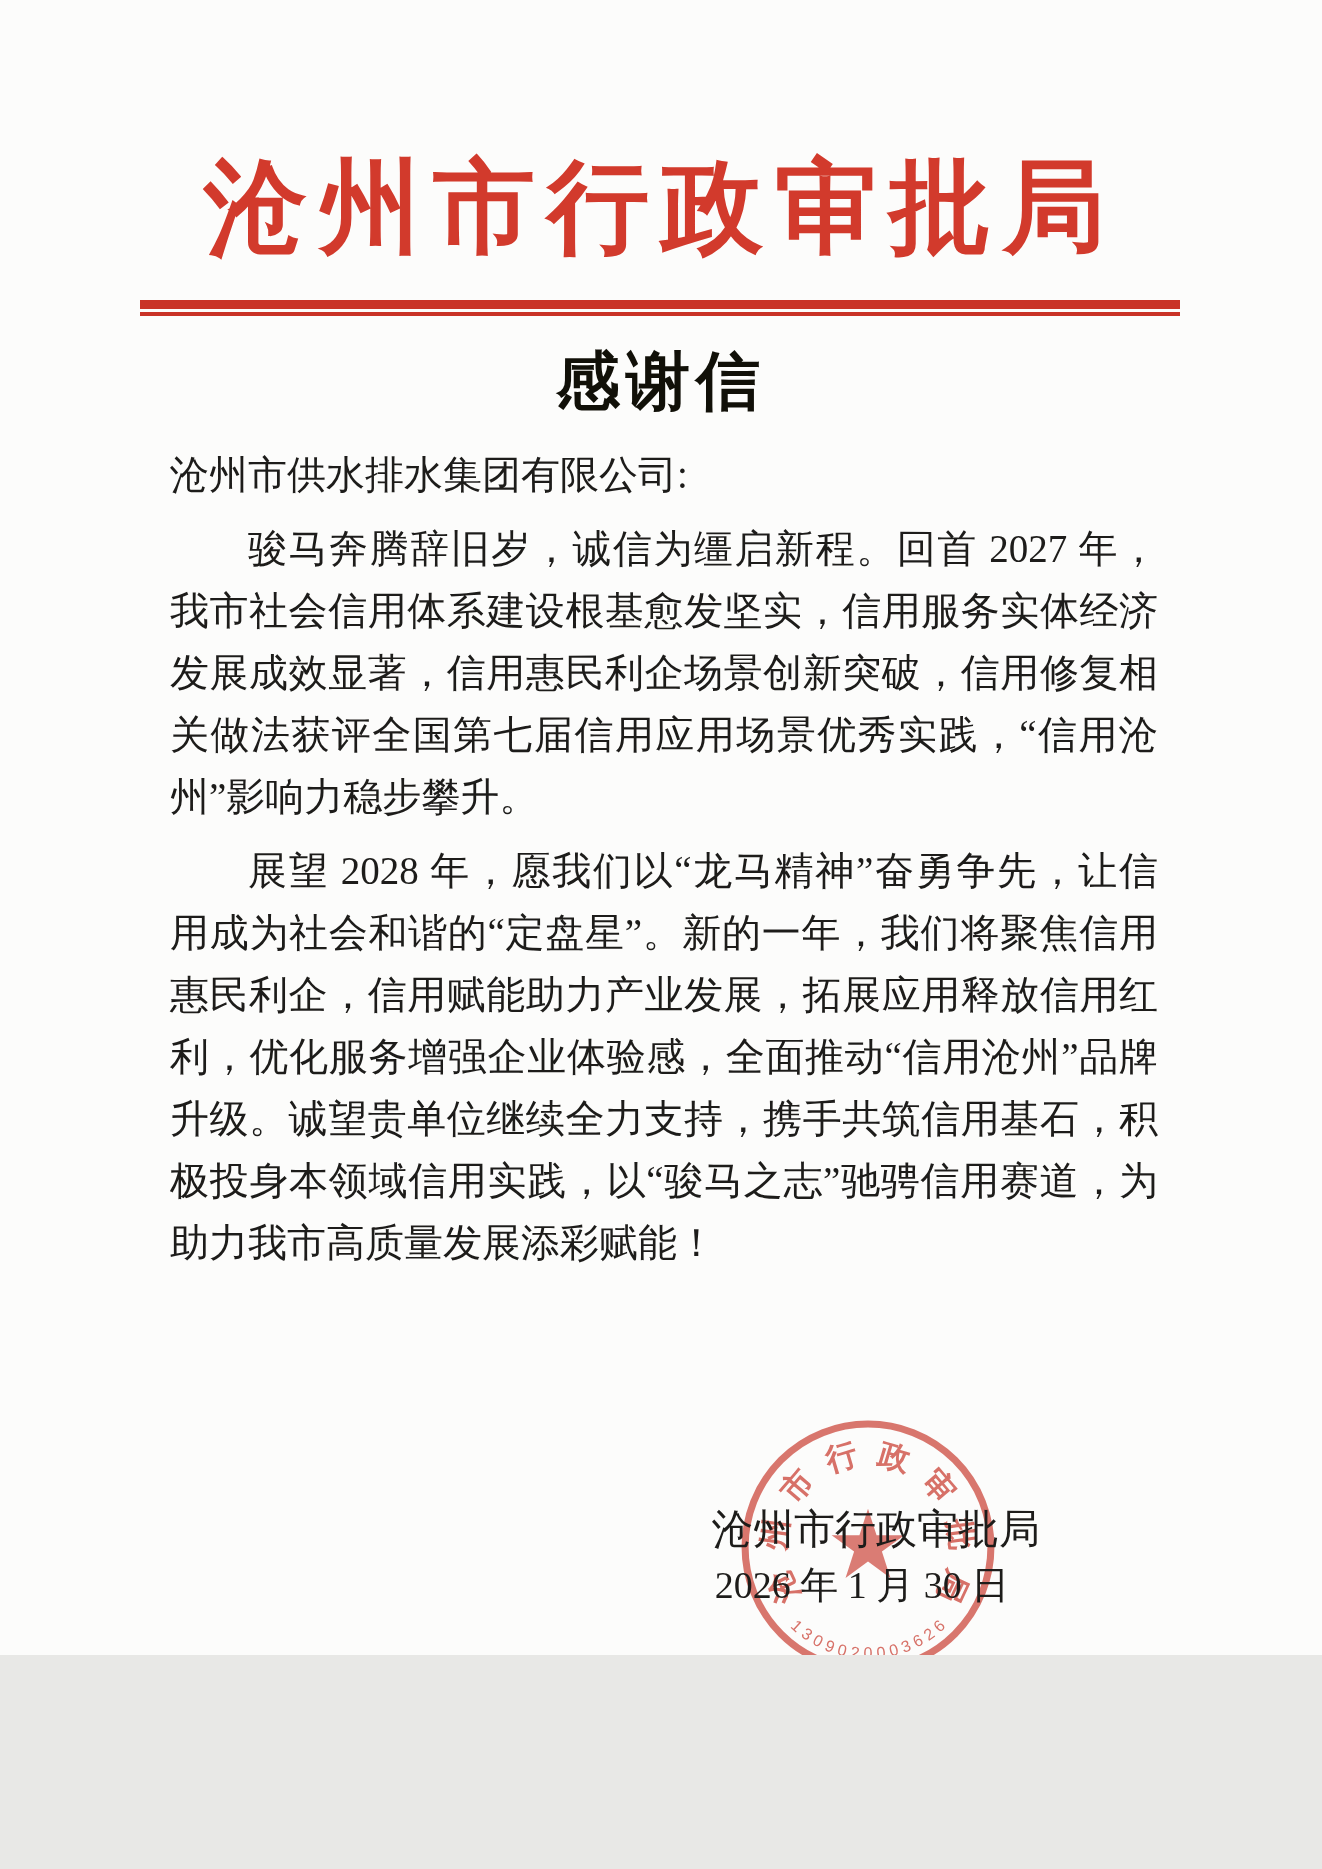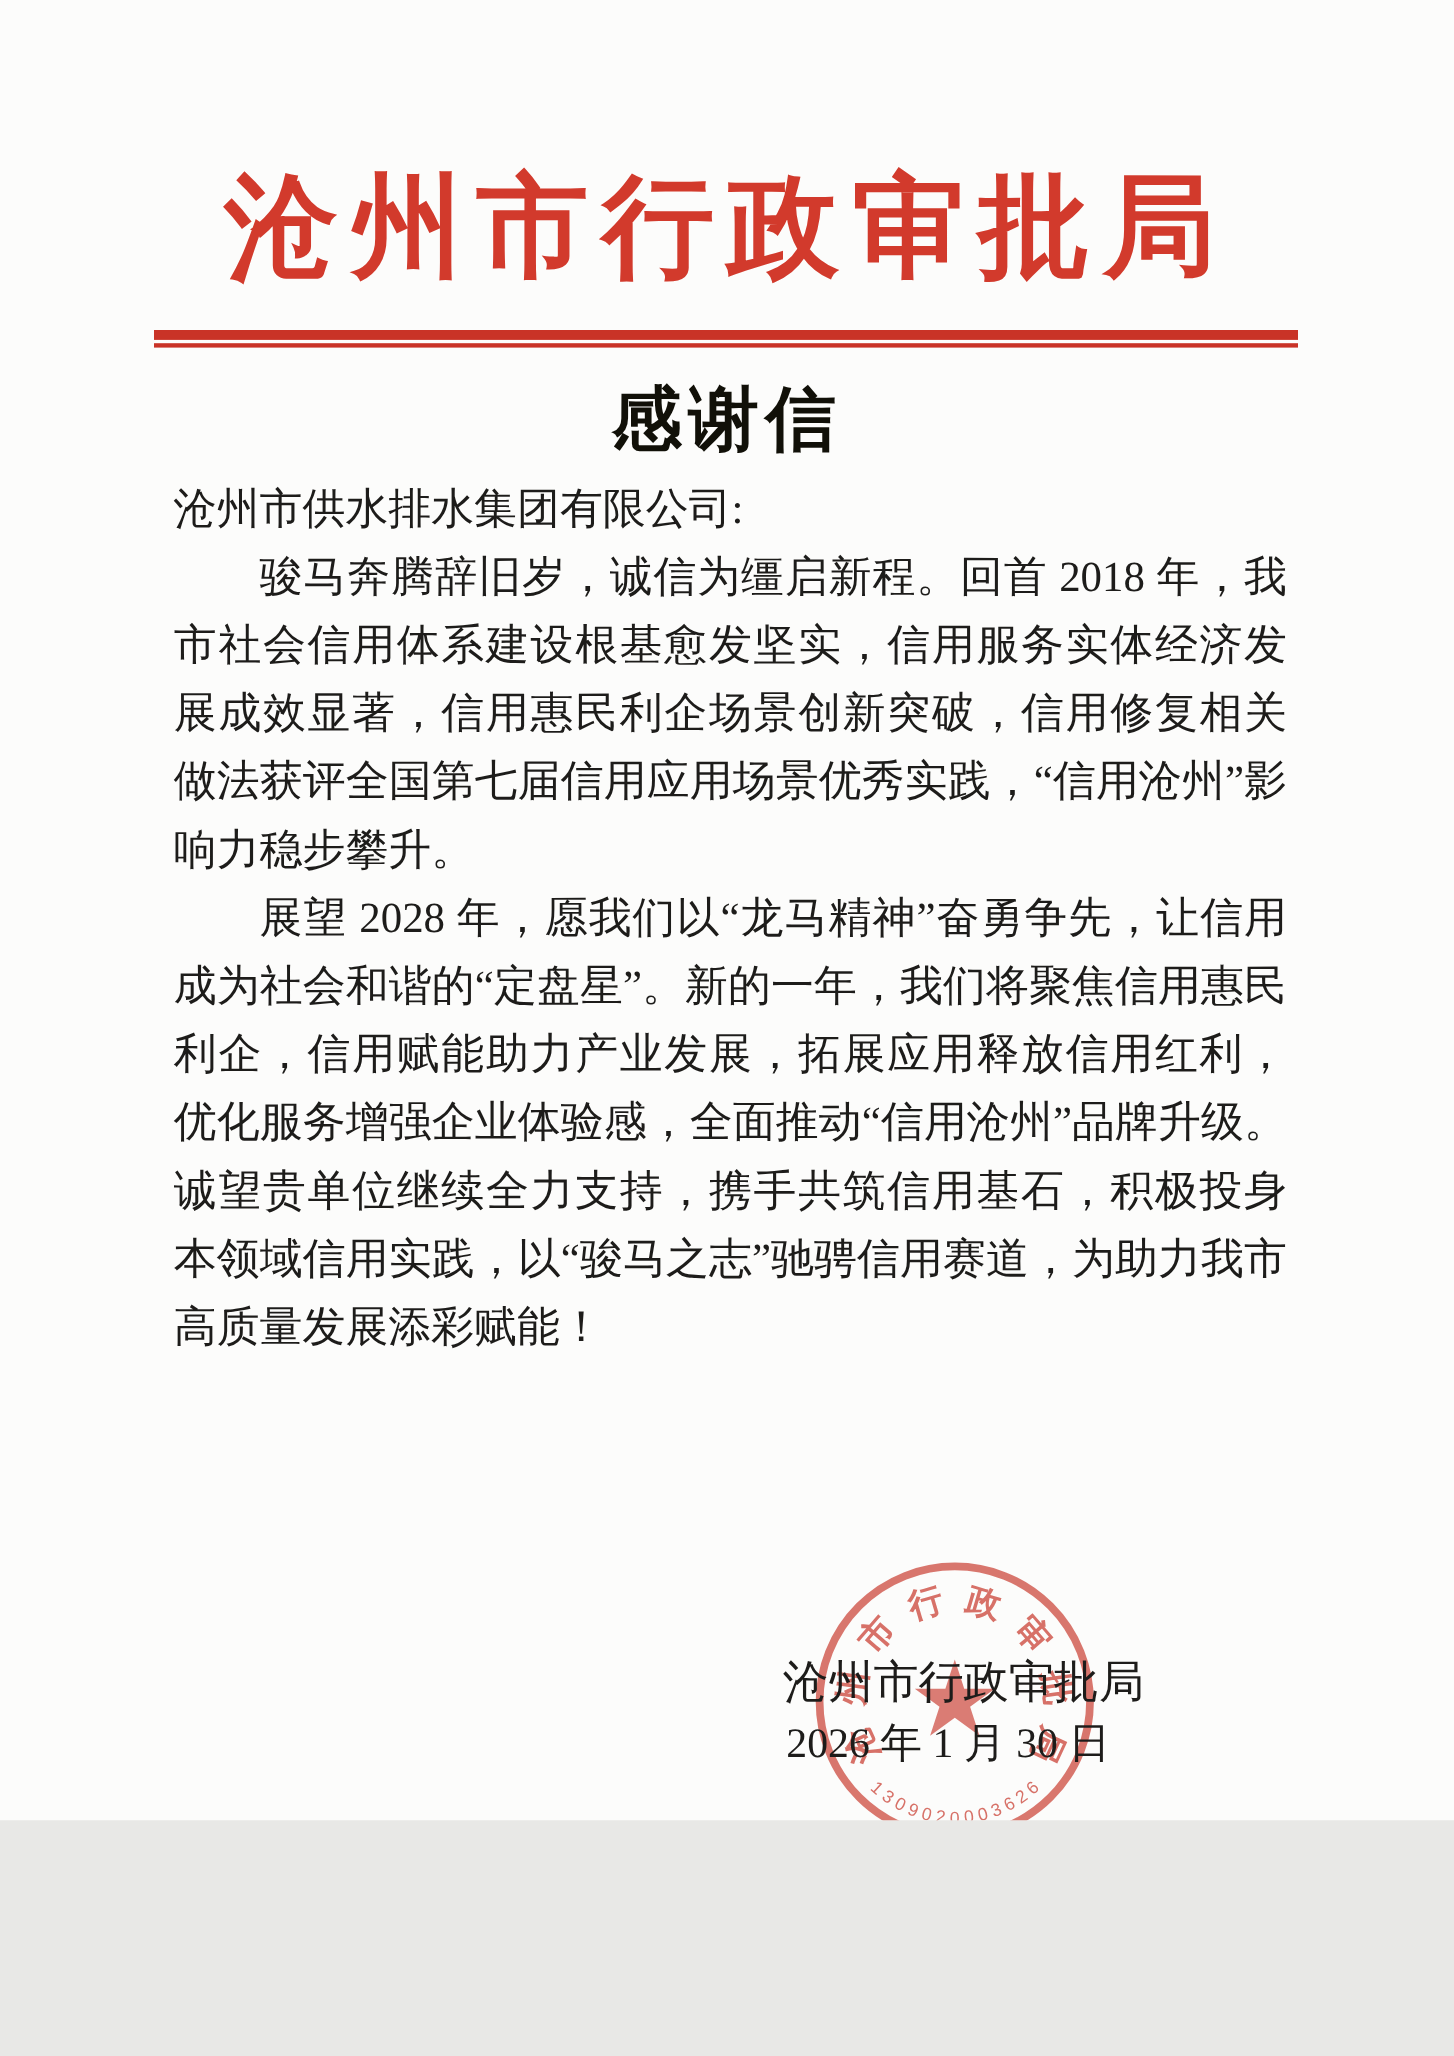"沧州市供水排水集团有限公司:" .body-text p { margin: 0 -> 12px }
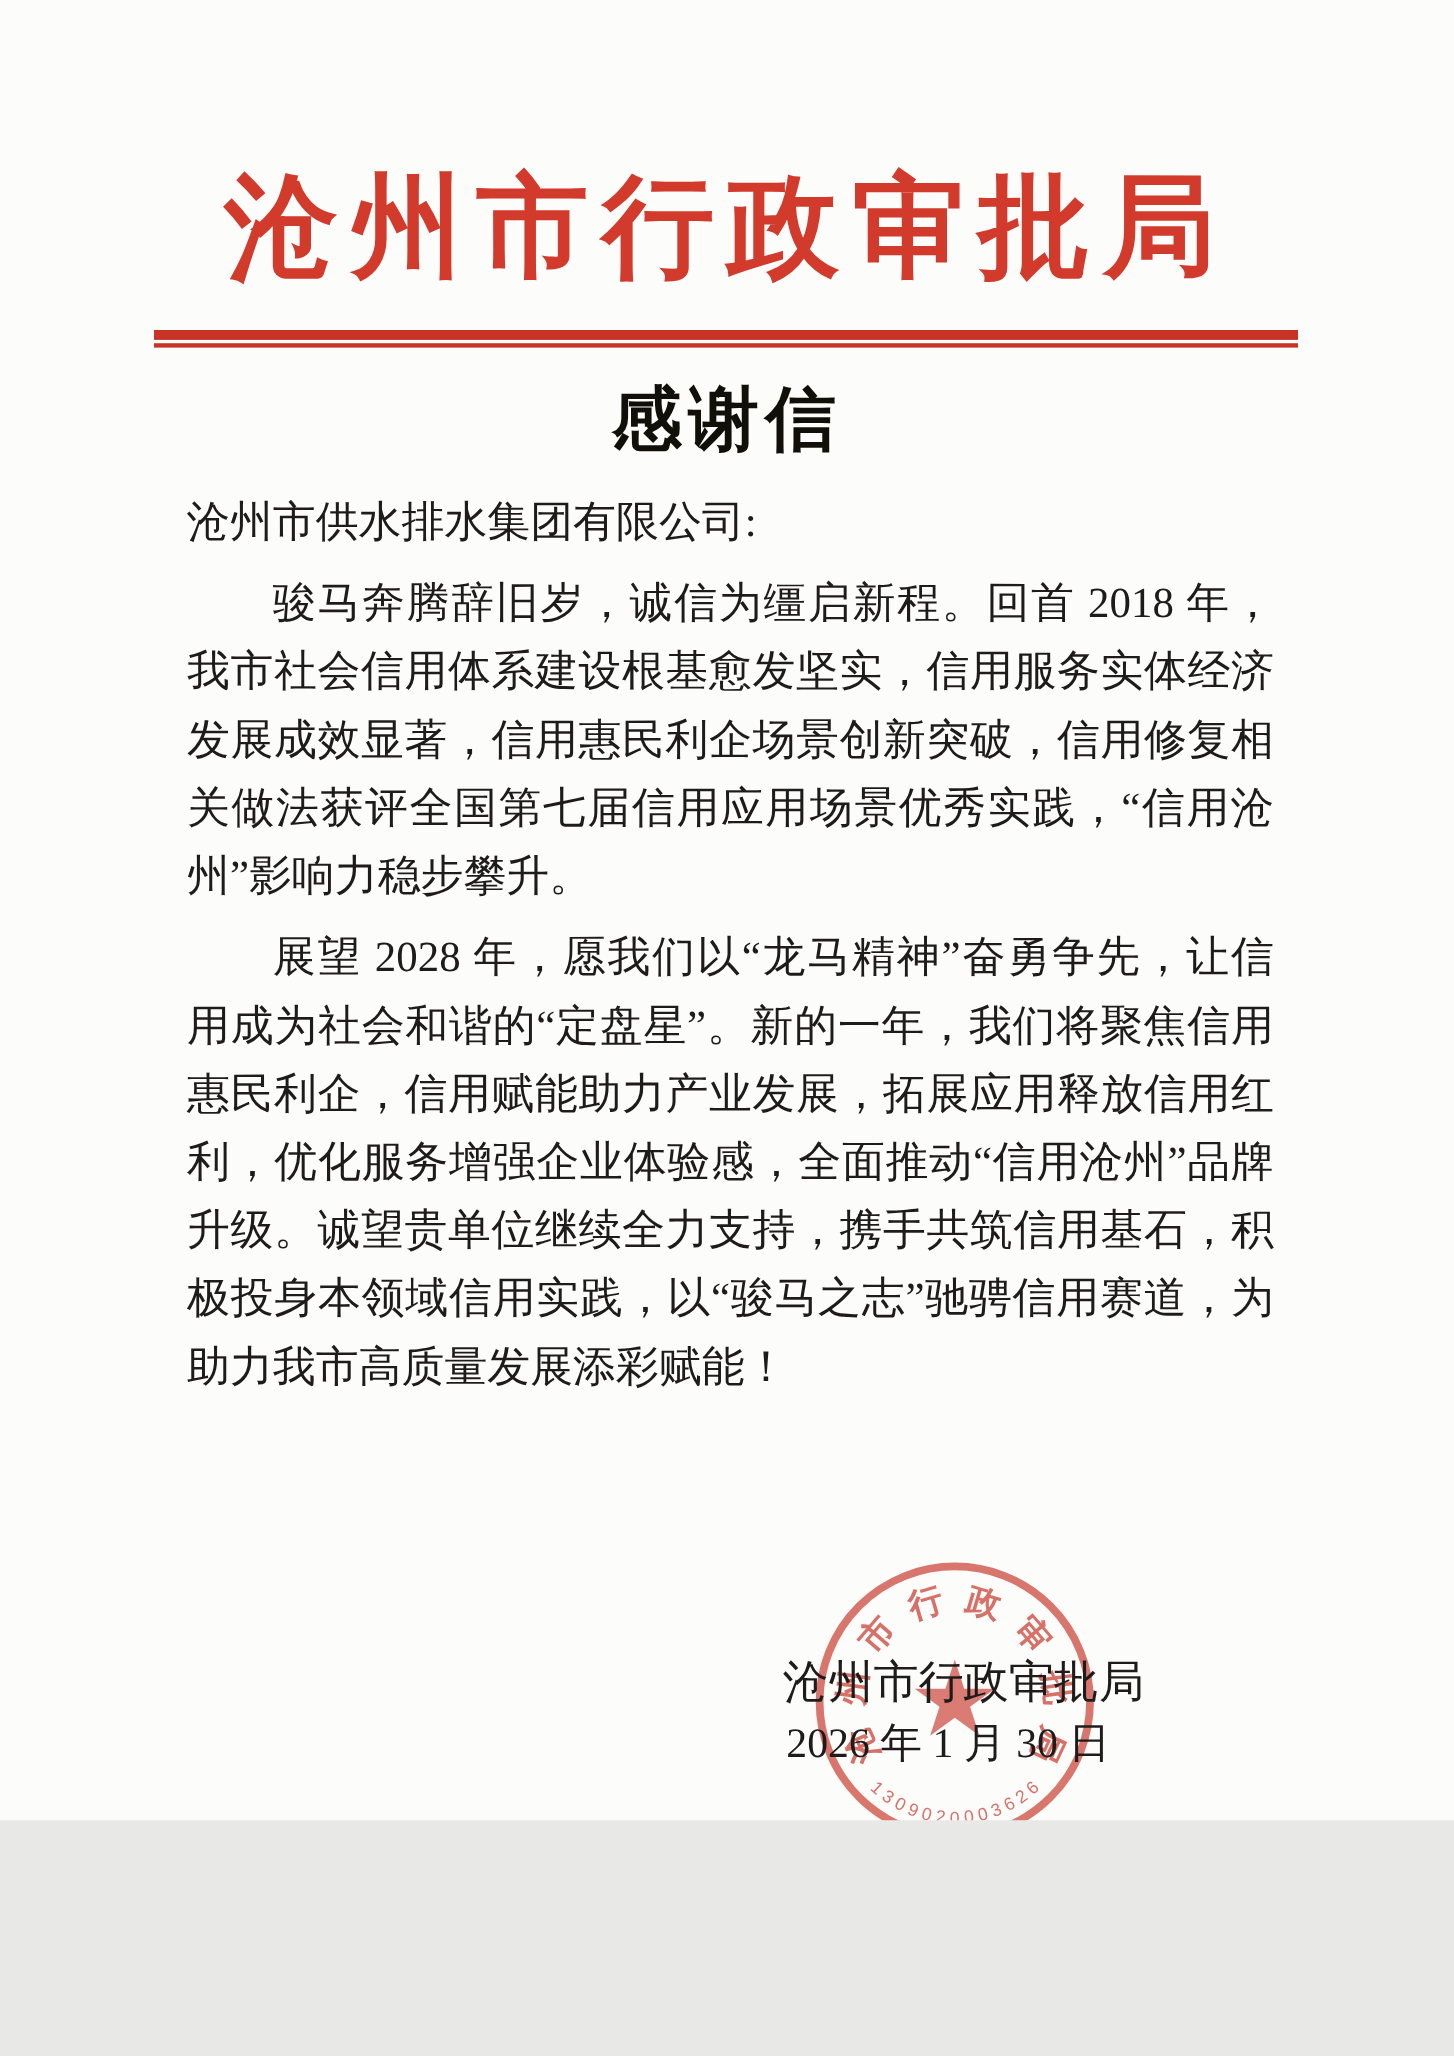"骏马奔腾辞旧岁，诚信为缰启新程。回首 2018" p.para { text: 2018 -> 2027 }
